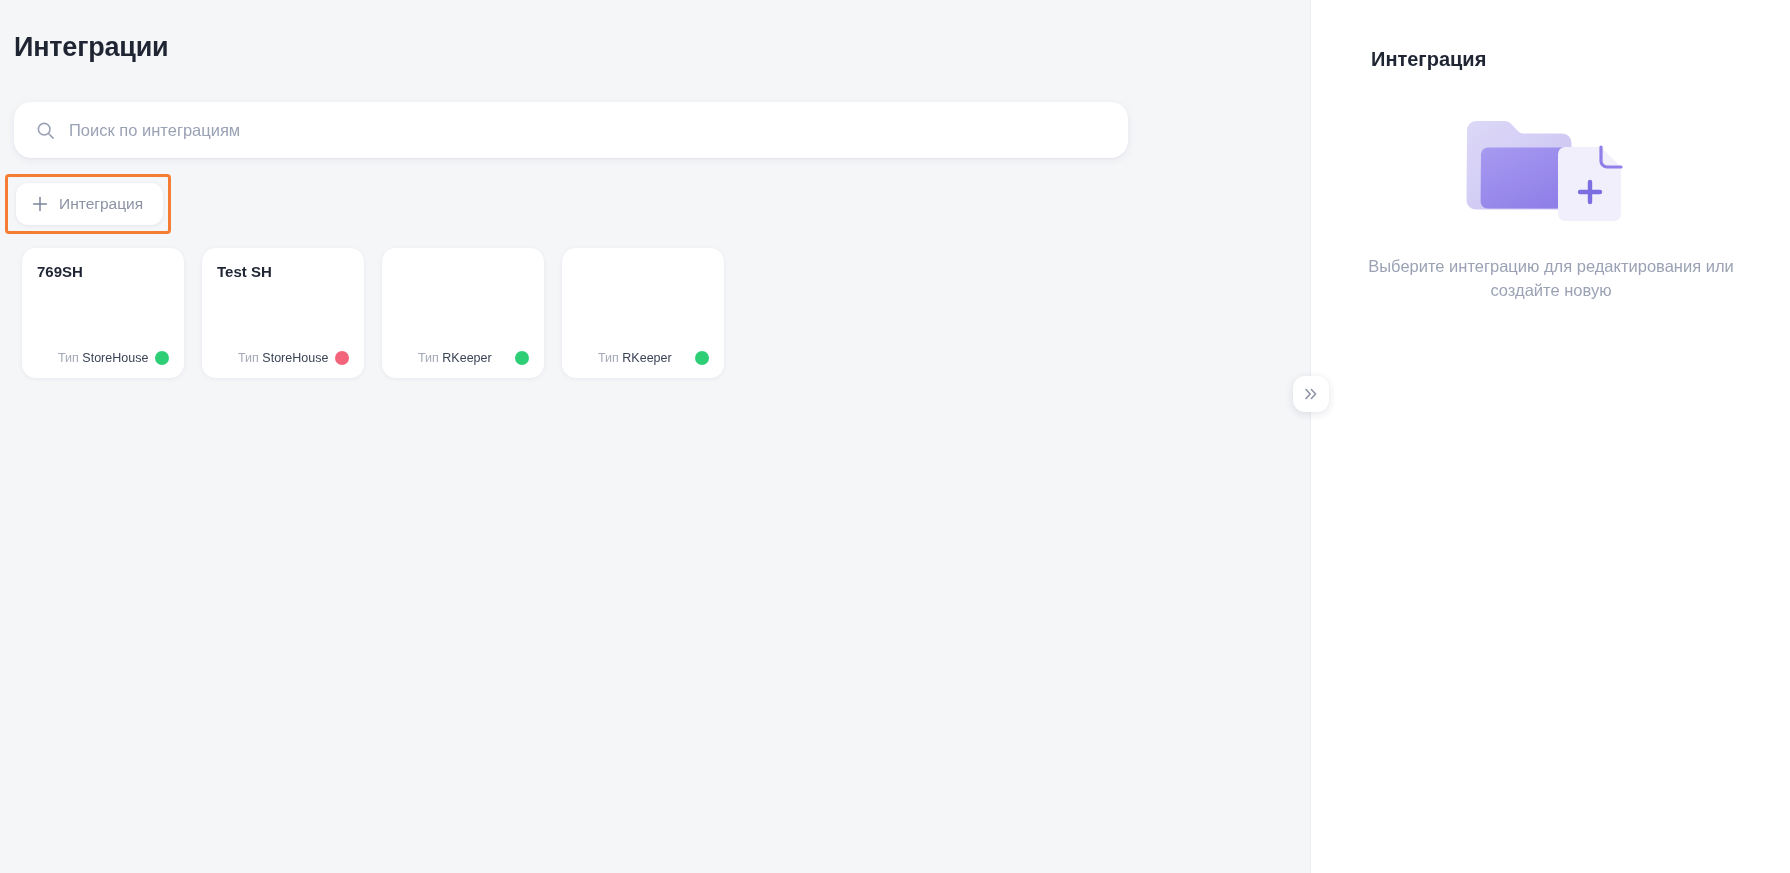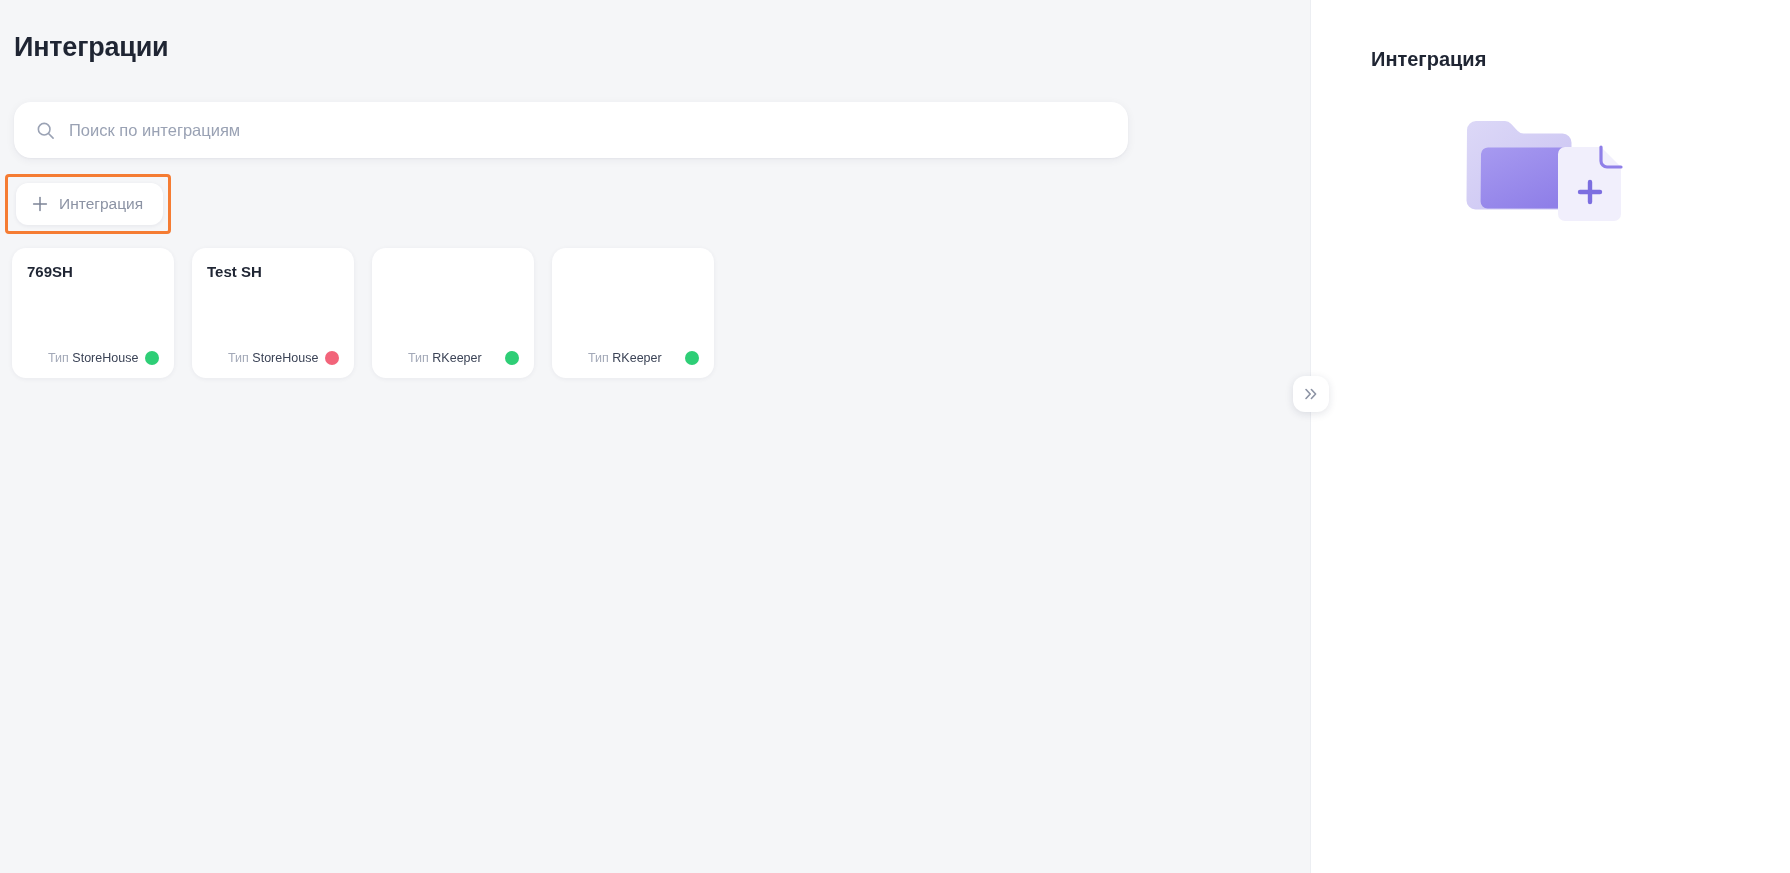"769SH" .cards { left: 12px -> 22px }
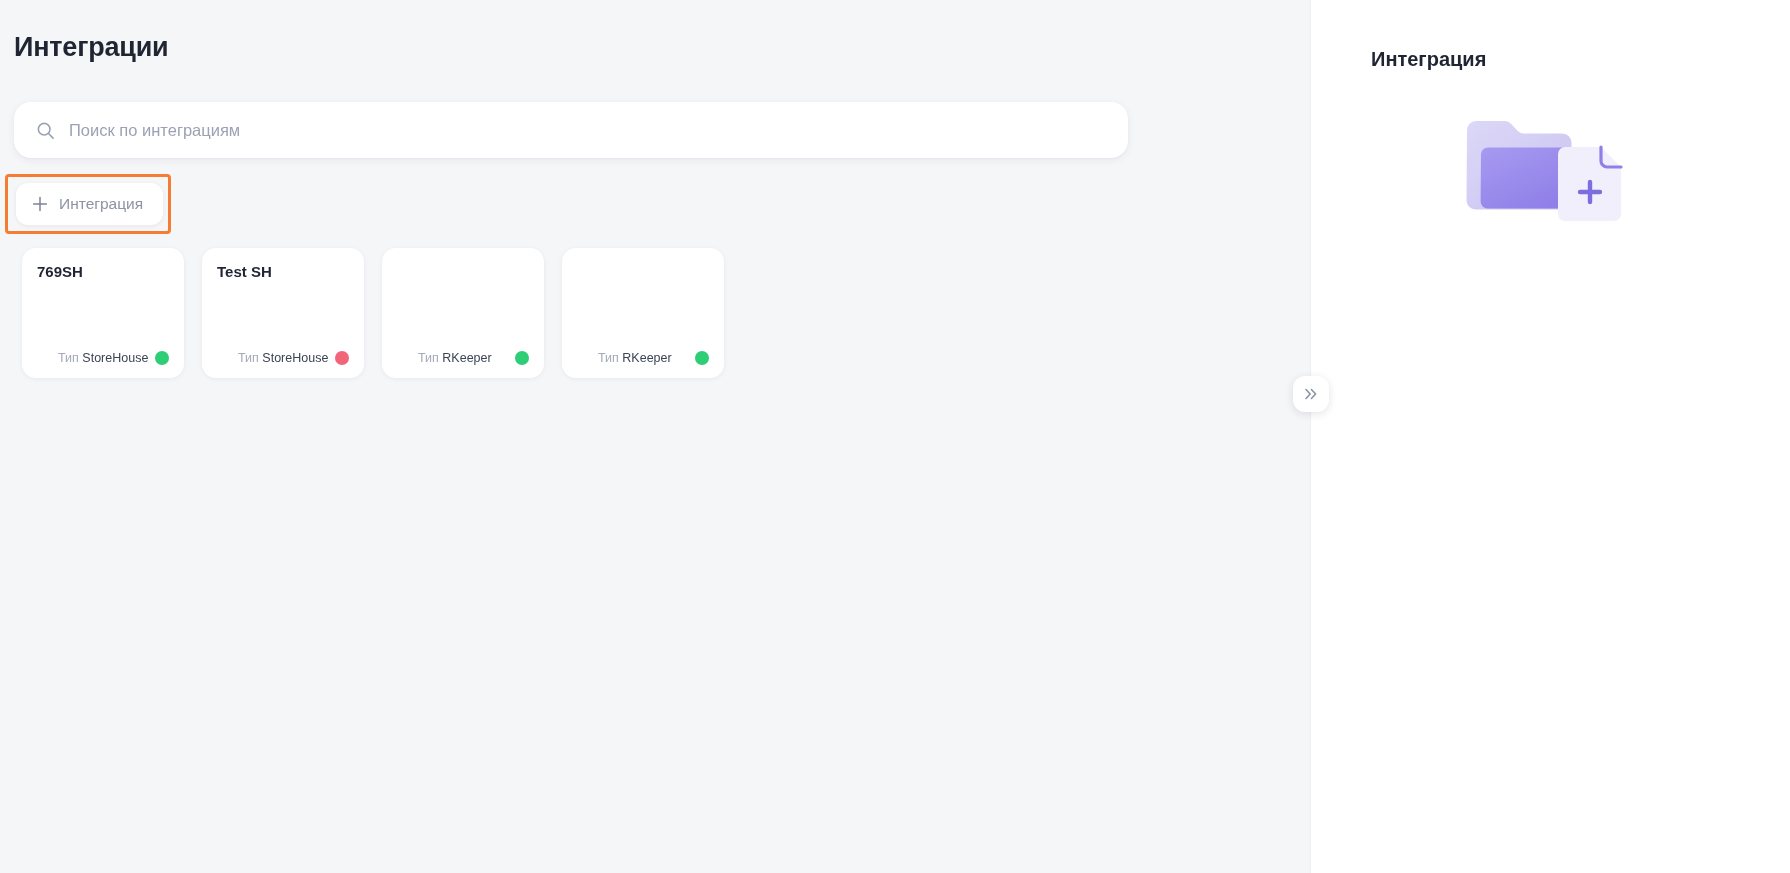"Выберите интеграцию для редактирования" p.empty-text { html: none -> <p>Выберите интеграцию для редактирования или создайте новую</p> }
